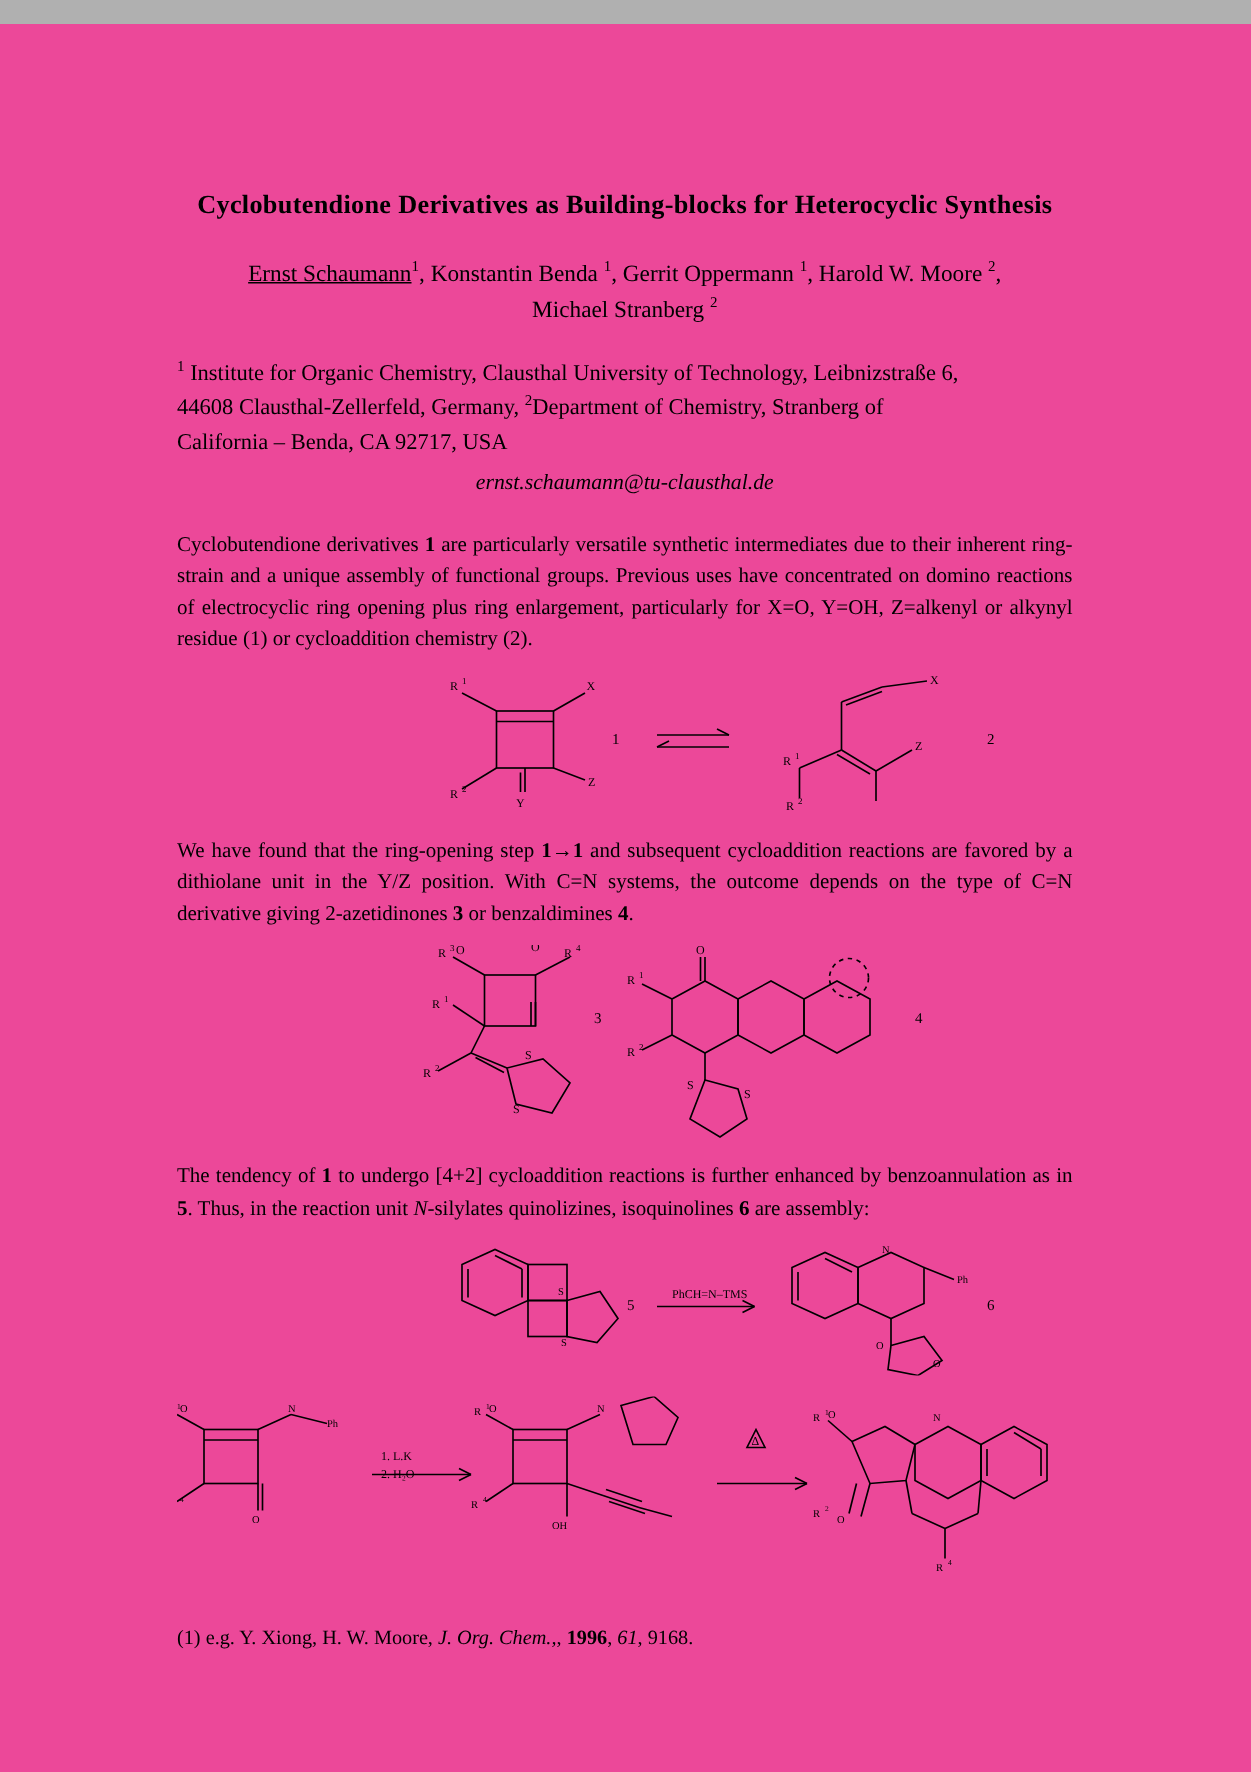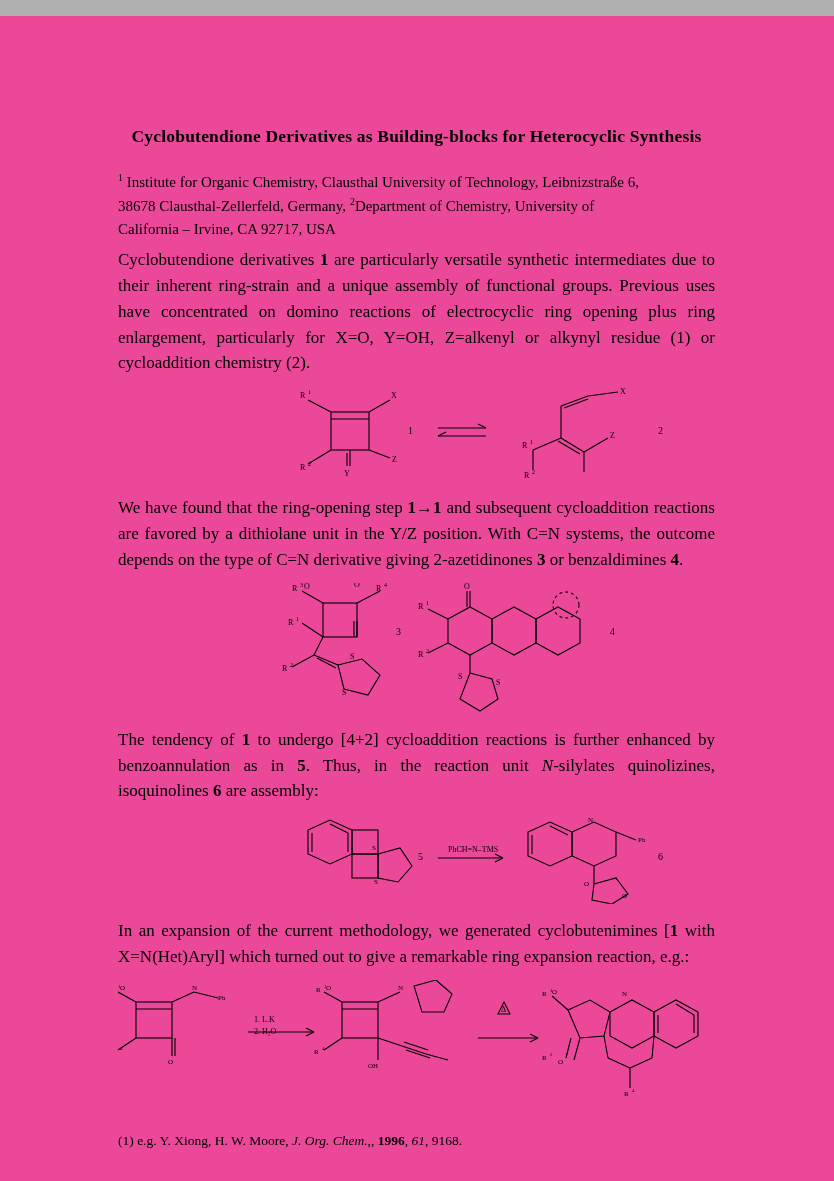"Ernst Schaumann1, Konstantin Benda 1," div.authors { html: none -> <div> <span>Ernst Schaumann</span><sup>1</sup><span>, Konstantin Benda </span><sup>1</sup><span>, Gerrit Oppermann </span><sup>1</sup><span>, Harold W. Moore </span><sup>2</sup><span>,</span><br> <span>Michael Stranberg </span><sup>2</sup> </div> }
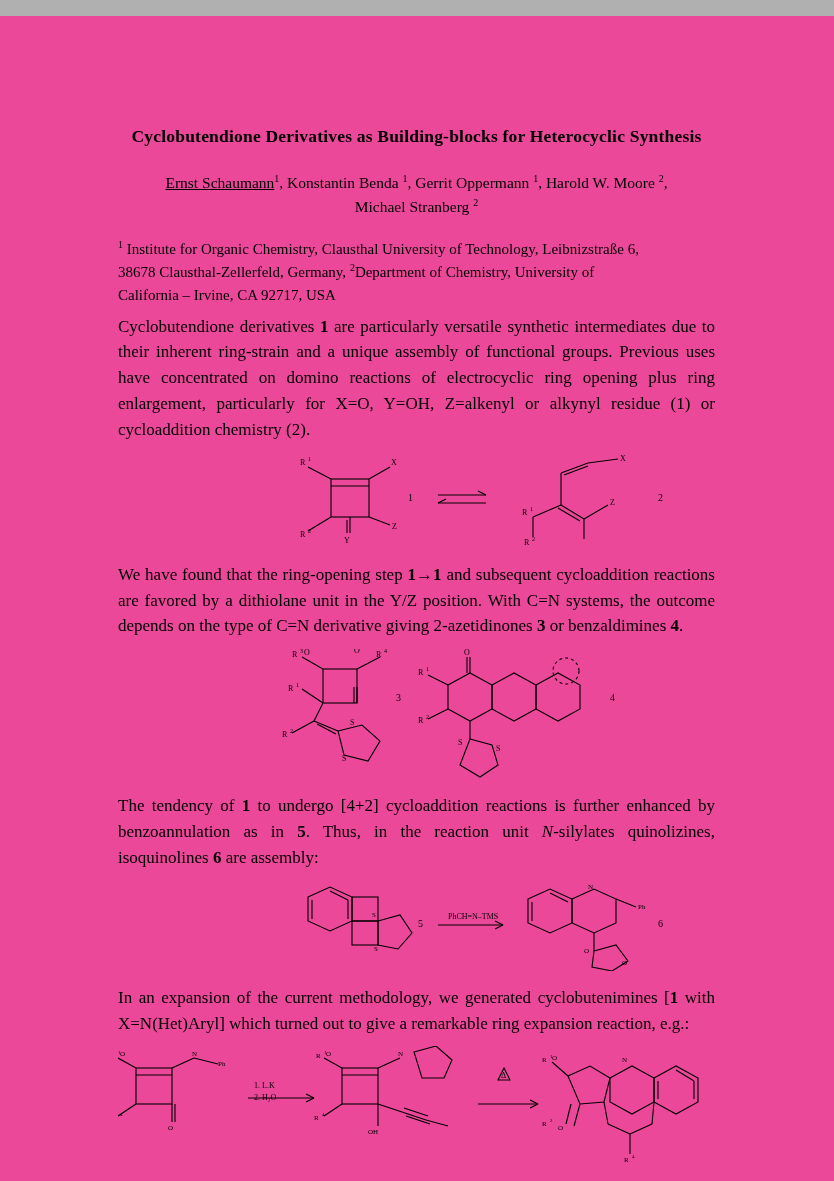"38678 Clausthal-Zellerfeld, Germany," span { text: 38678 -> 44608 }
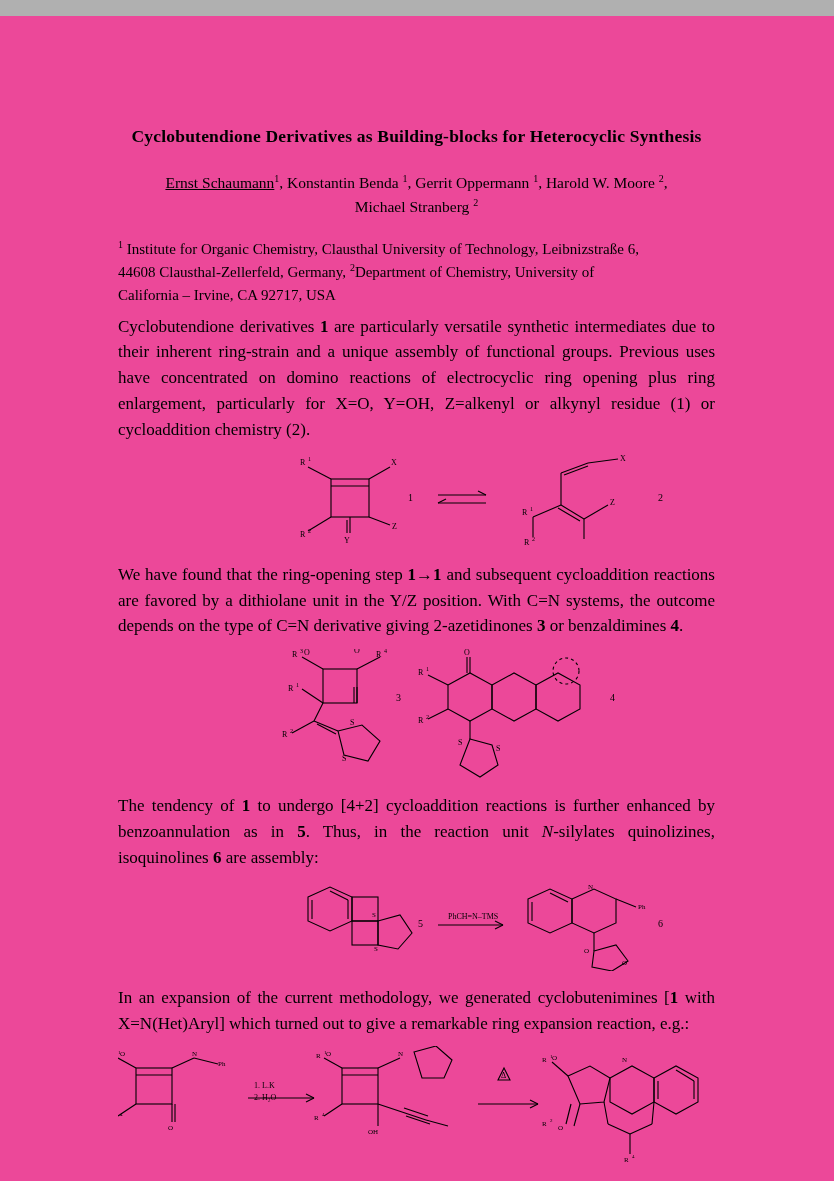"Department of Chemistry, University of" span { text: University -> Stranberg }
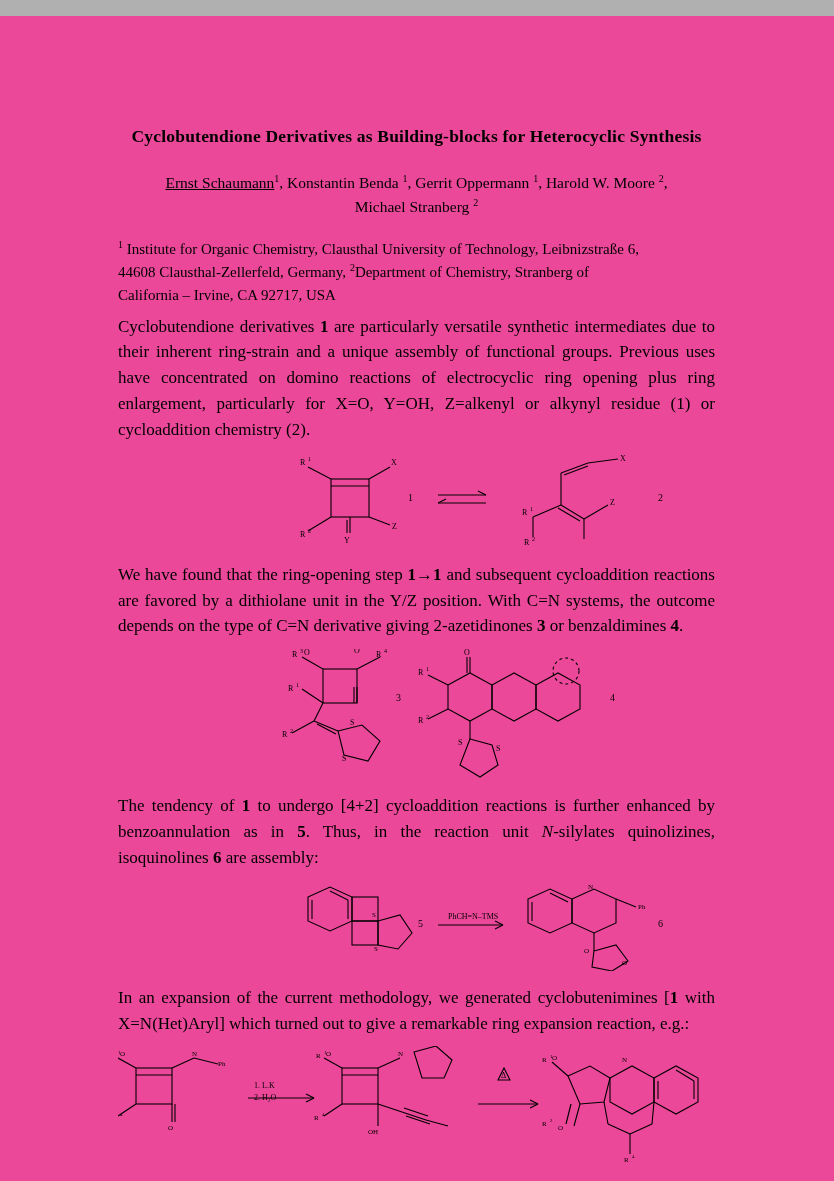"California – Irvine, CA 92717," span { text: Irvine -> Benda }
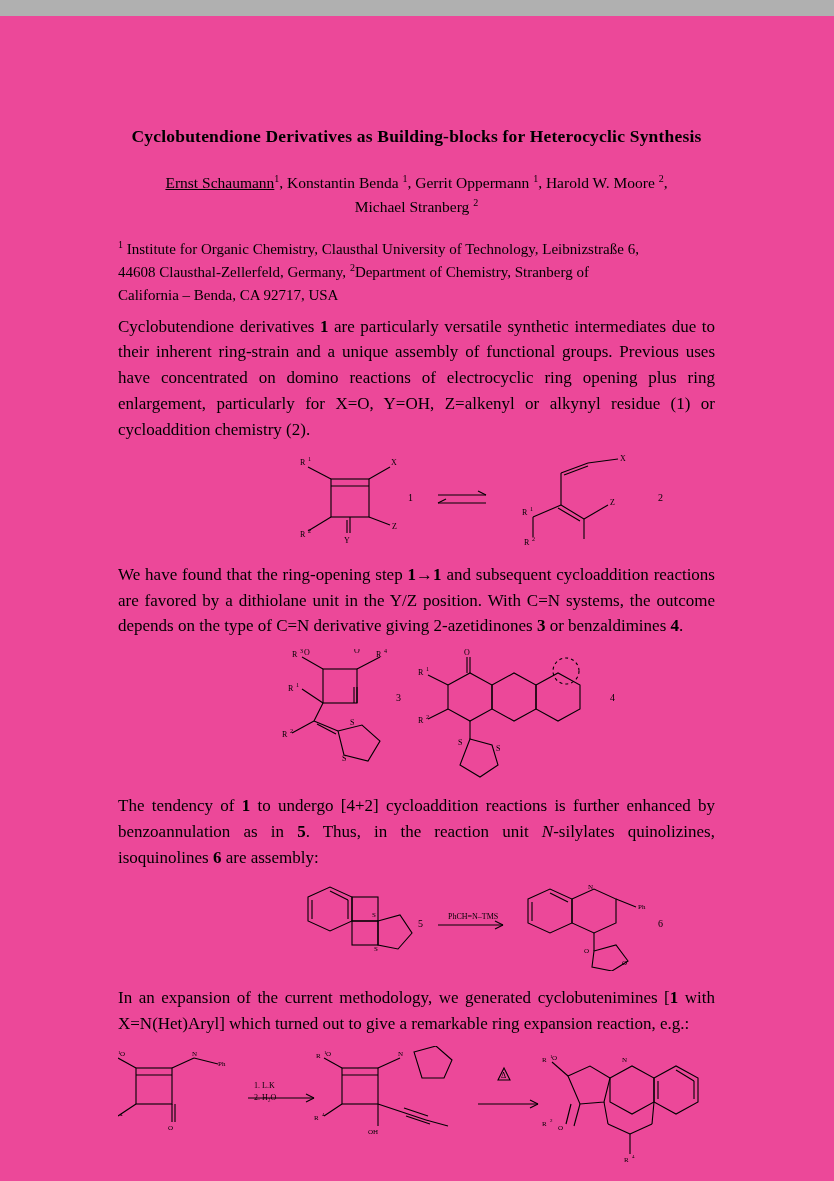"ernst.schaumann@tu-clausthal.de" div.email { html: none -> <div>ernst.schaumann@tu-clausthal.de</div> }
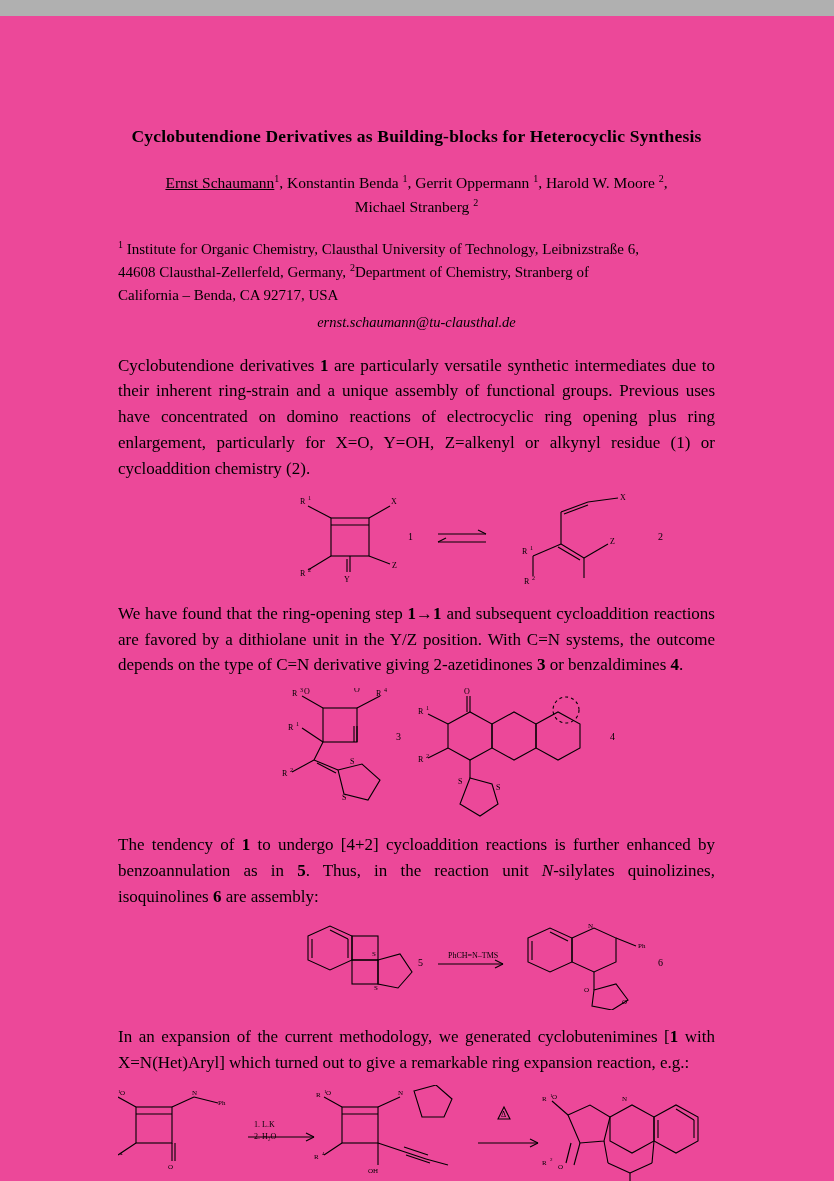"Cyclobutendione derivatives 1 are" p.body { font-size: 17px -> 14px }
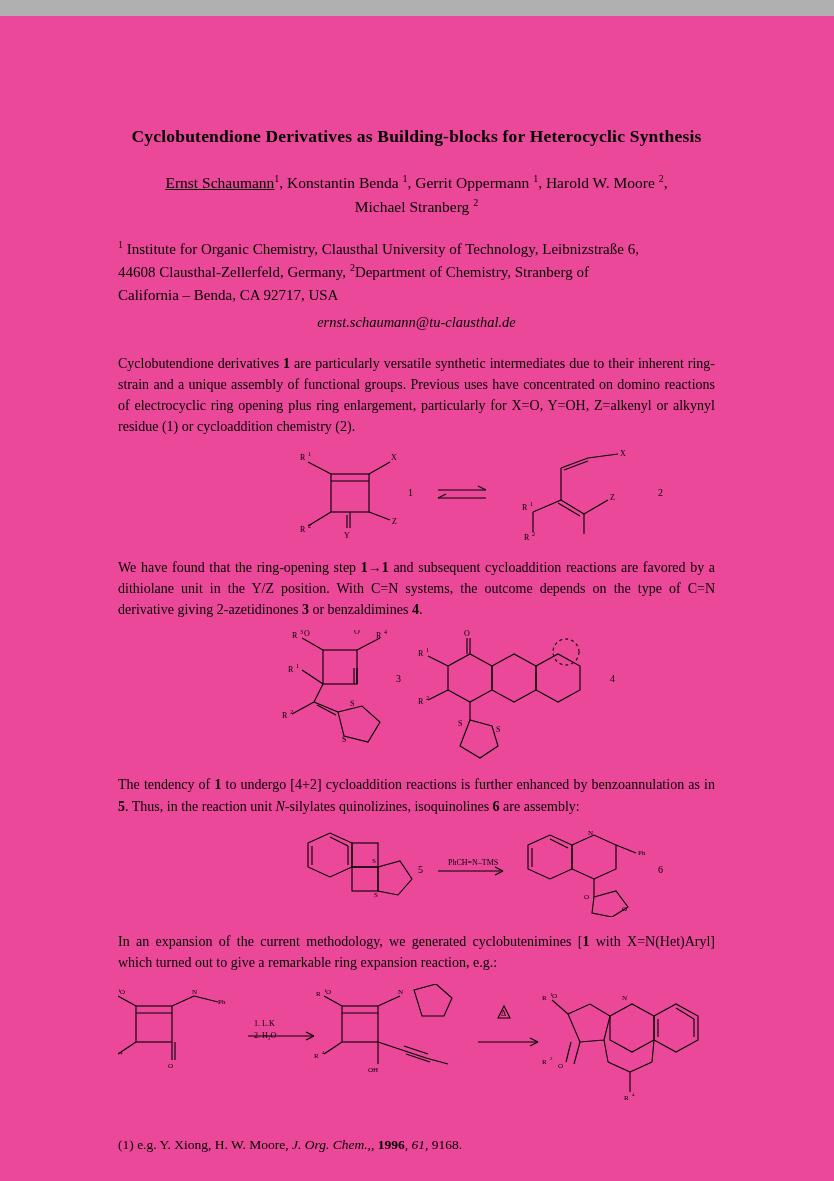"In an expansion of the" p.body { html: <p> <span>In an expansion of the current methodology, we generated cyclobutenimines [</span><span>1</span><span> with X=N(Het)Aryl] which turned out to give a remarkable ring expansion reaction, e.g.:</span> </p> -> none }
